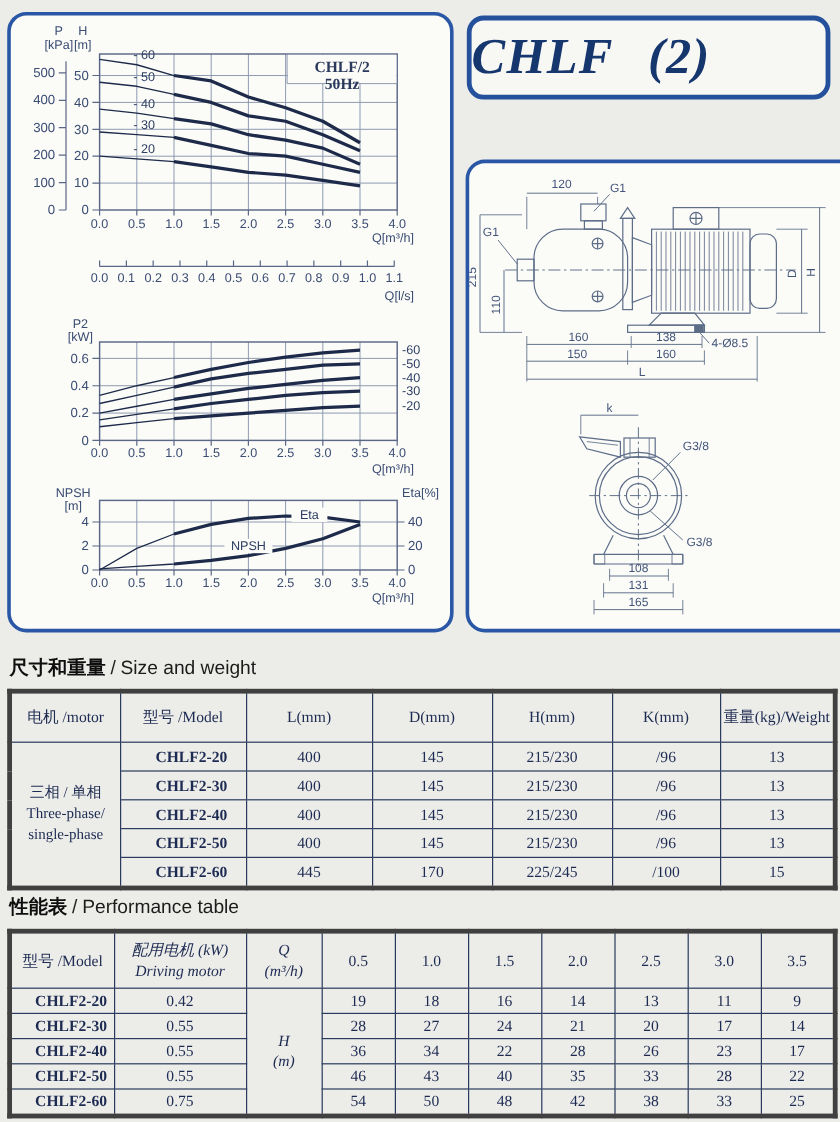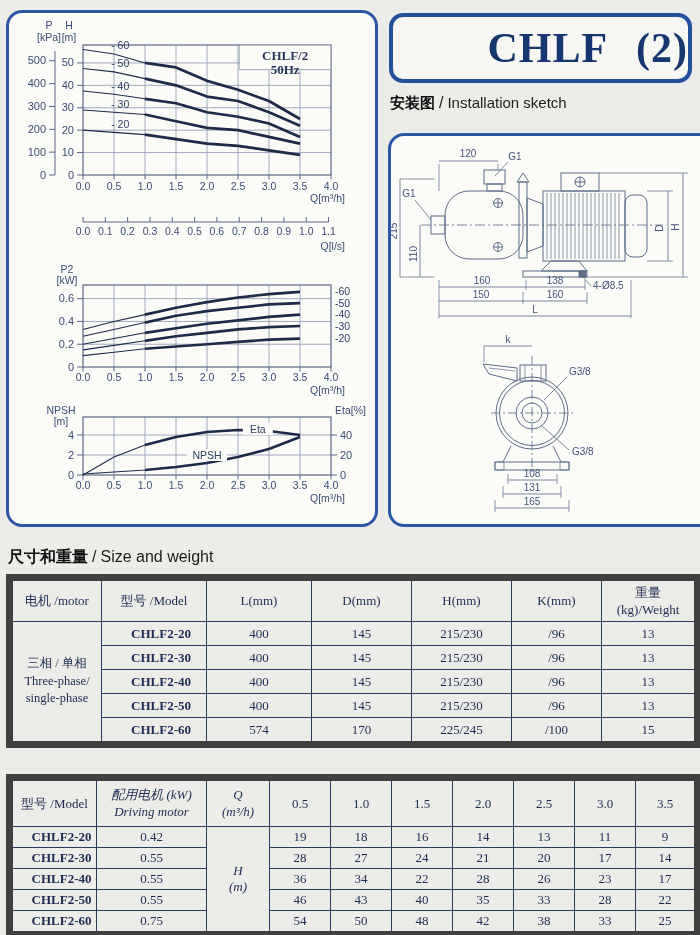"CHLF (2)" .title-box { font-style: none -> italic; justify-content: flex-end -> flex-start }
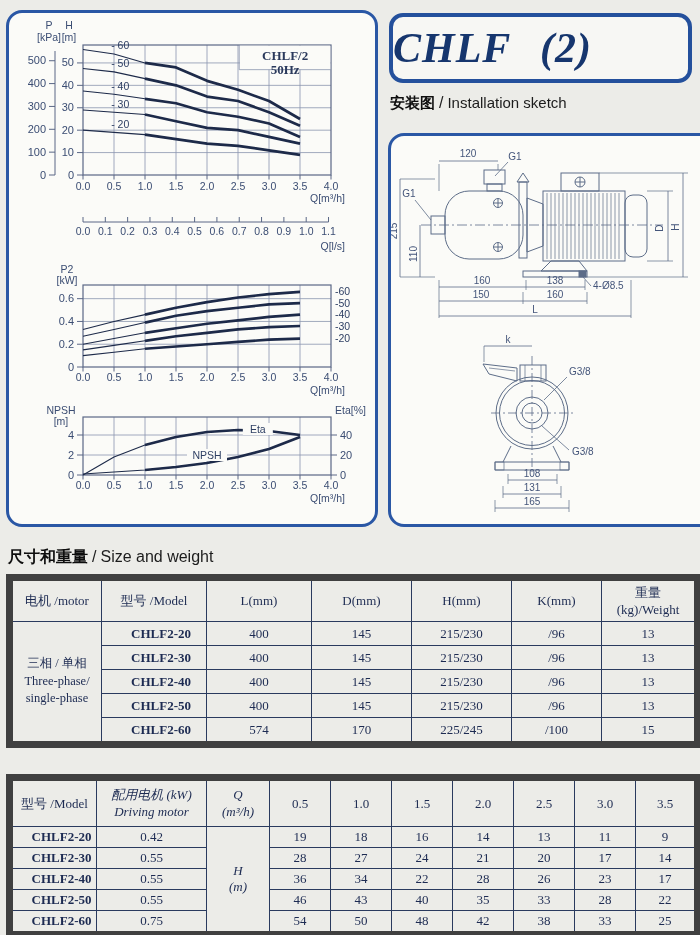"安装图 / Installation sketch" div.section-heading { html: <div> <span>安装图</span><span>/</span><span>Installation sketch</span> </div> -> none }
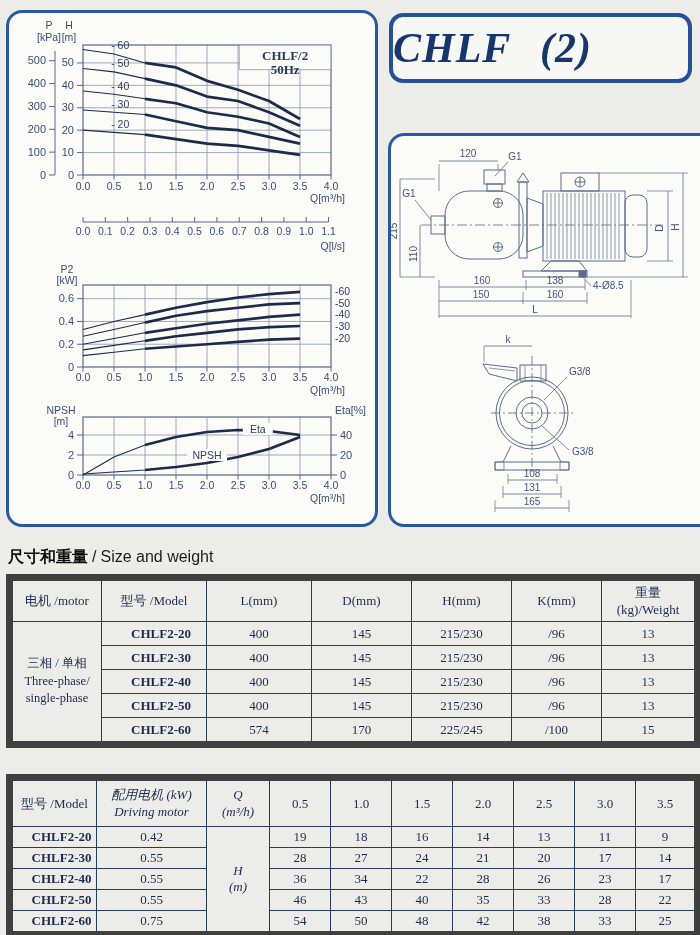"电机 /motor" table { border: 7px solid #404040 -> 4px solid #404040 }
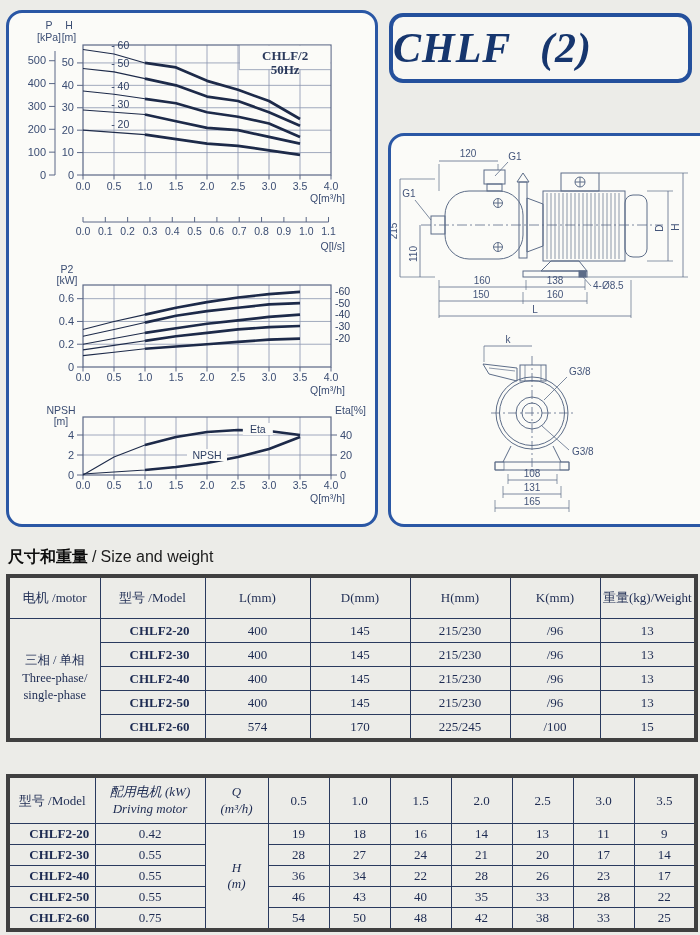"574" td { text: 574 -> 445 }
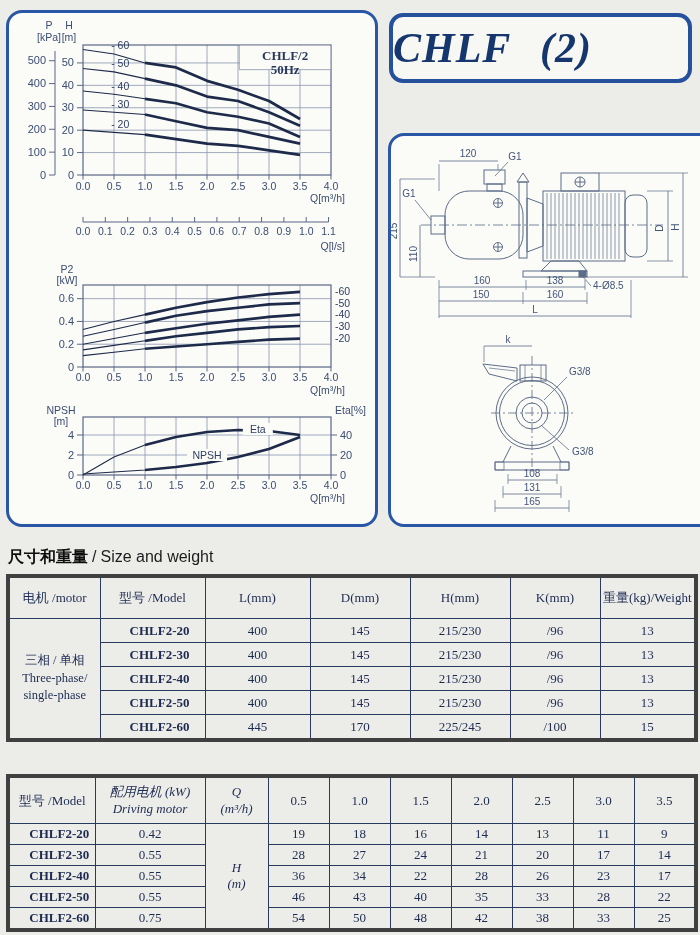"性能表 / Performance table" div.section-heading { html: none -> <div> <span>性能表</span><span>/</span><span>Performance table</span> </div> }
